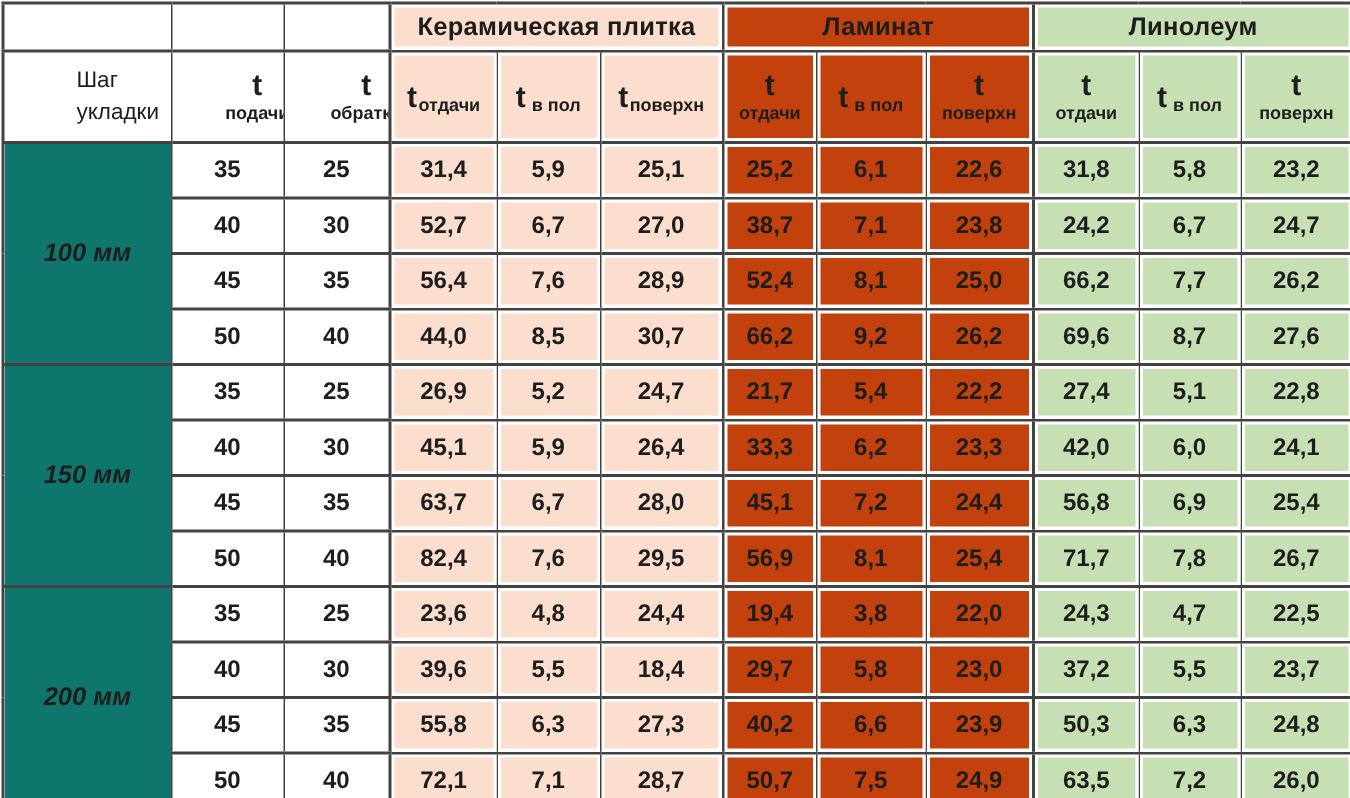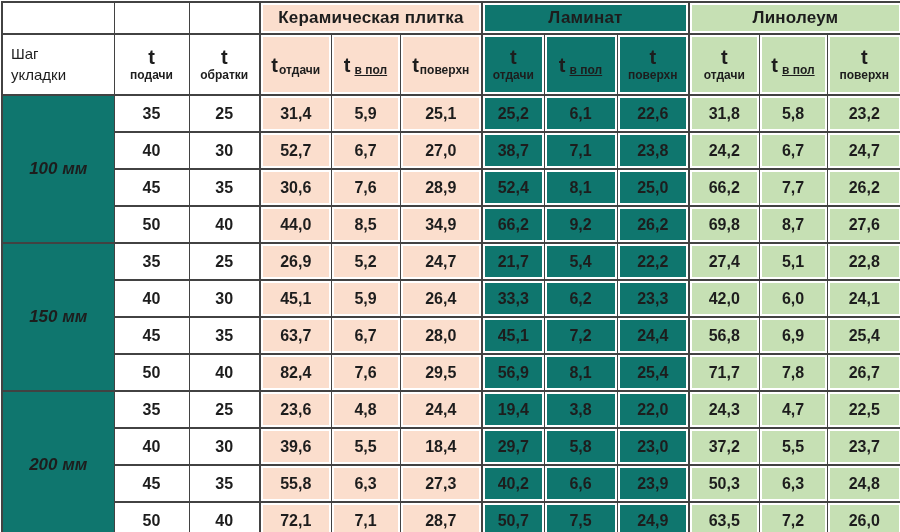"Ламинат" td.b .fill { background: #0f766e -> #c2410c }
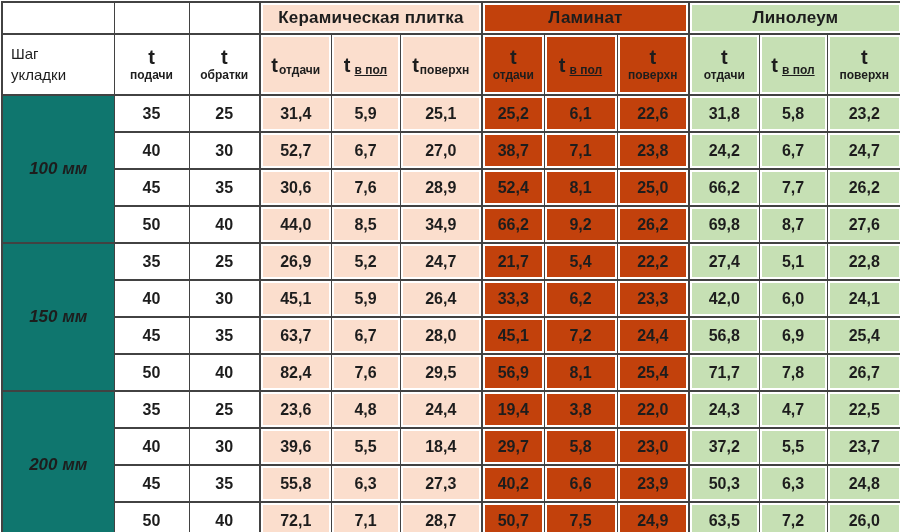"Шаг" tr.shead td { padding-left: none -> 40px }
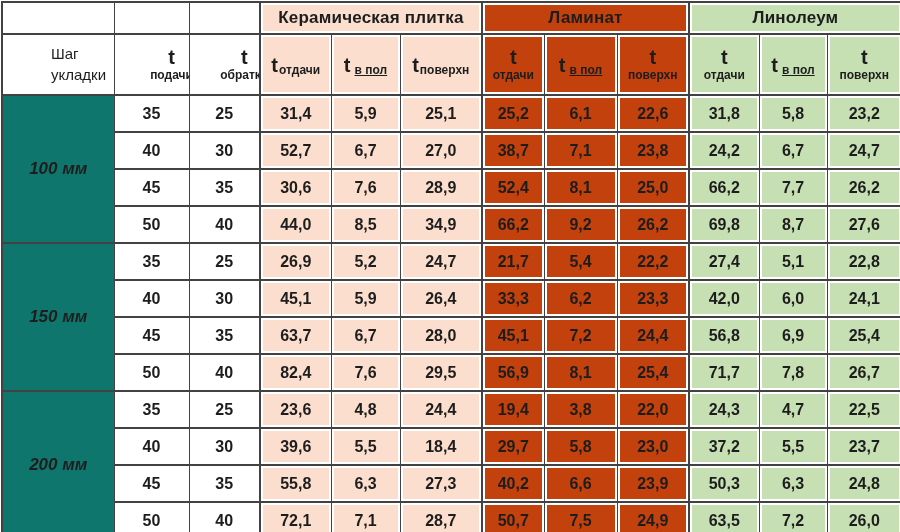"в пол" .inl .s.sp { text-decoration: underline -> none }
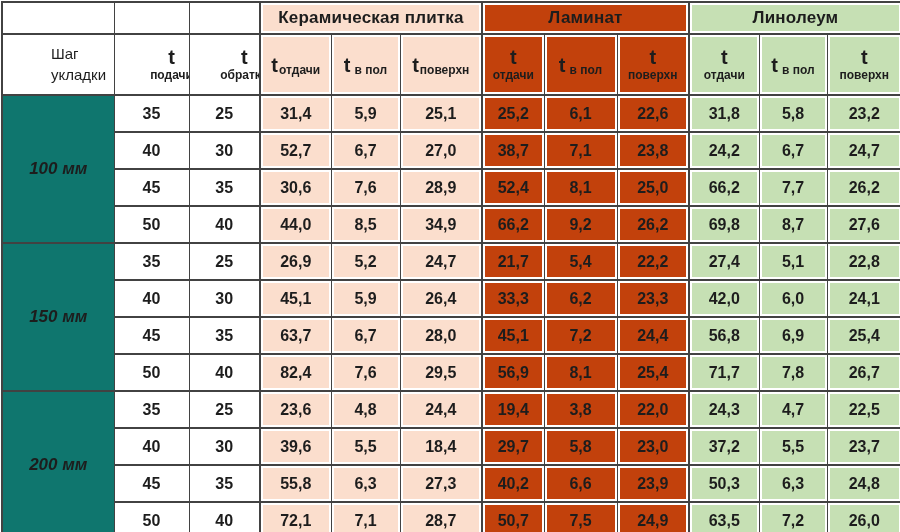"30,6" div.fill { text: 30,6 -> 56,4 }
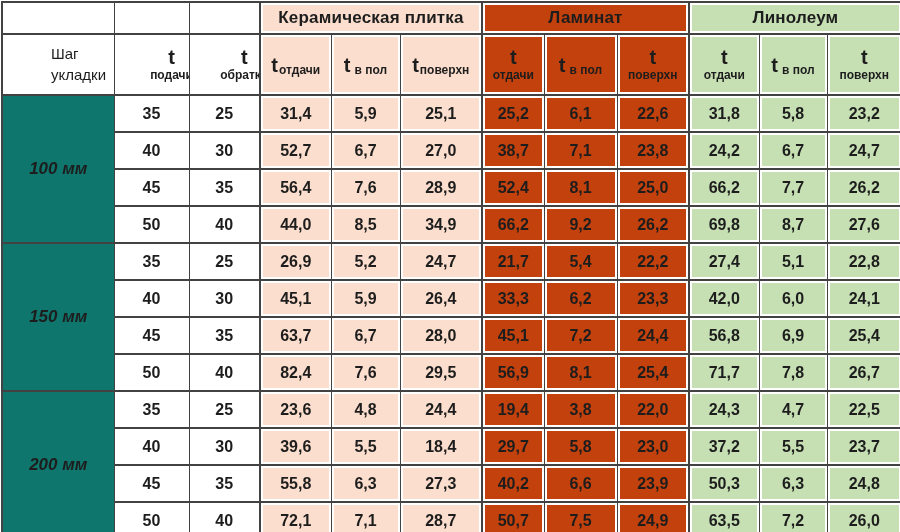"34,9" div.fill { text: 34,9 -> 30,7 }
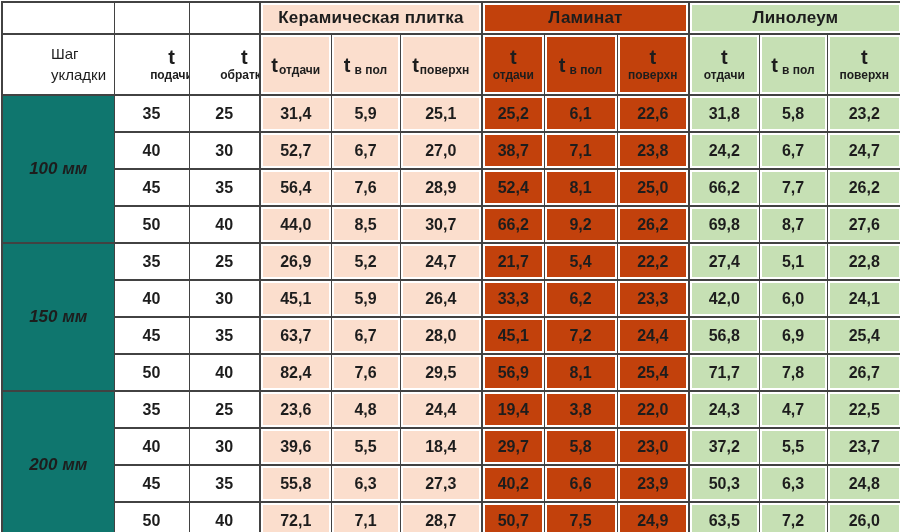"69,8" div.fill { text: 69,8 -> 69,6 }
